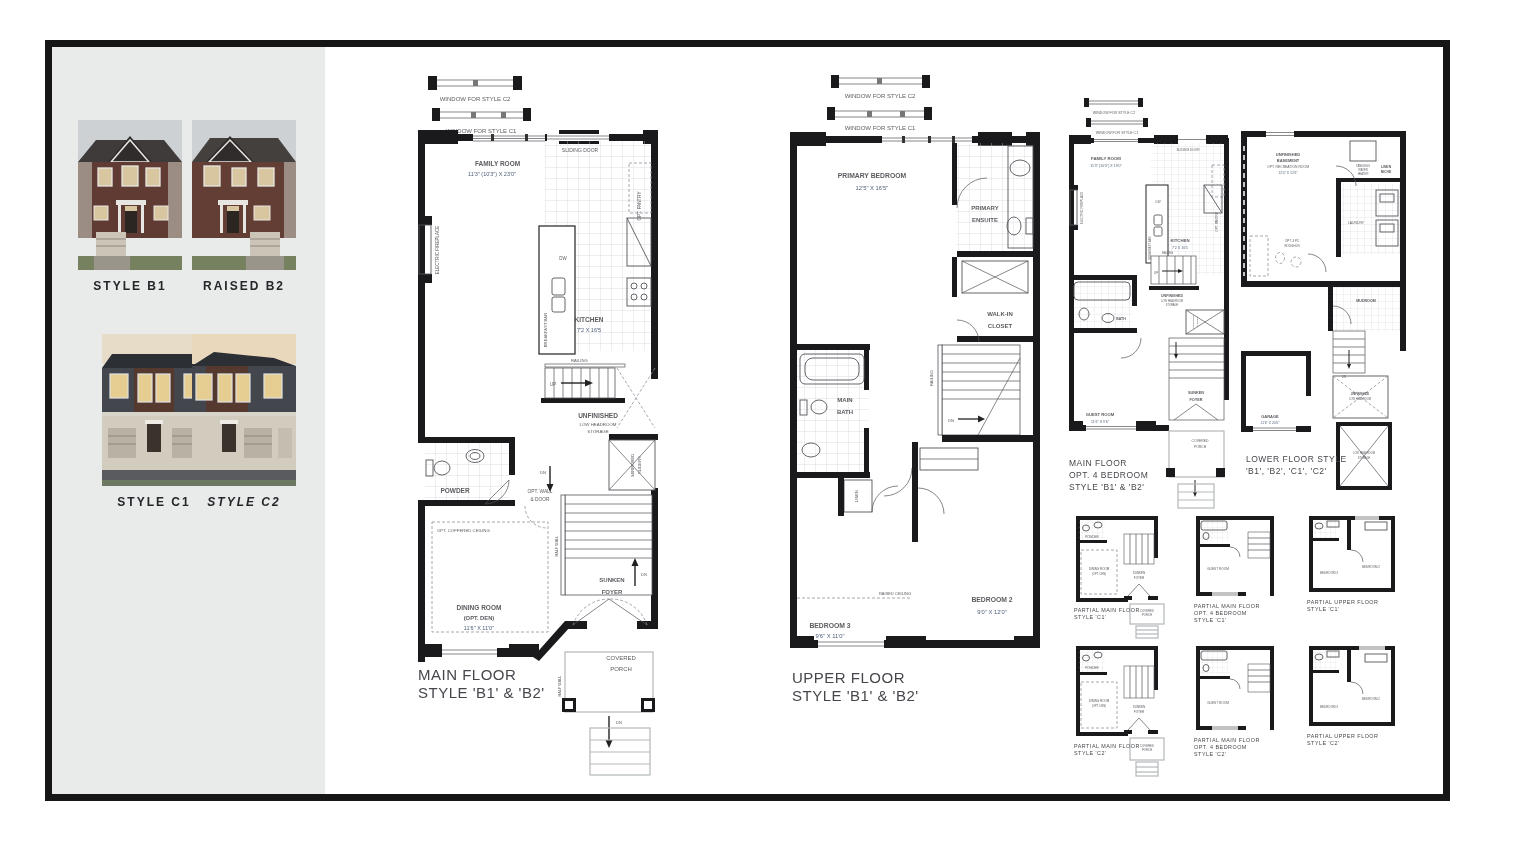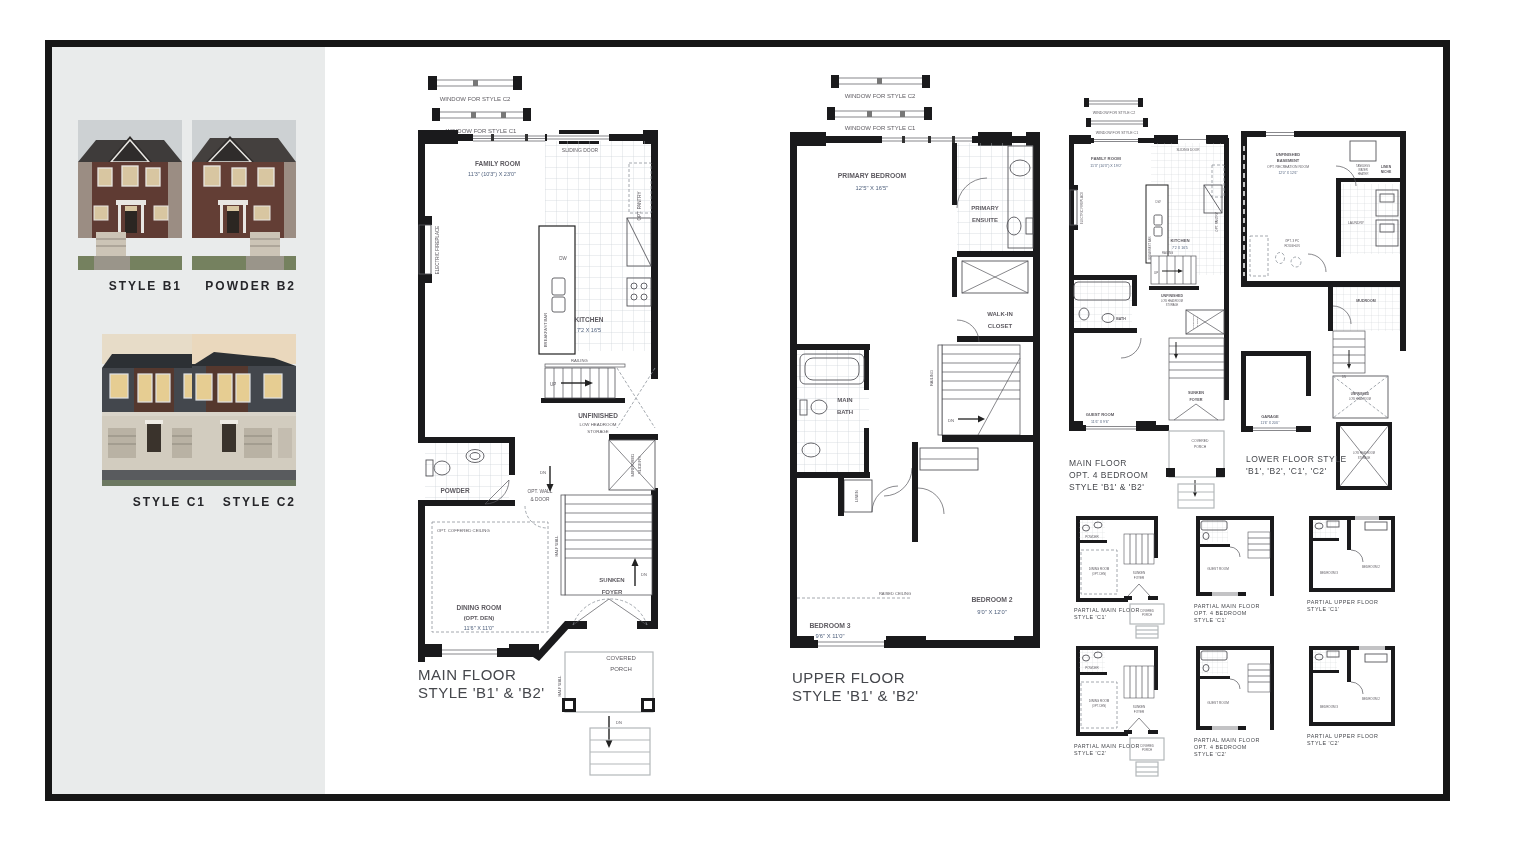"STYLE B1" .style-label { text-align: right -> center }
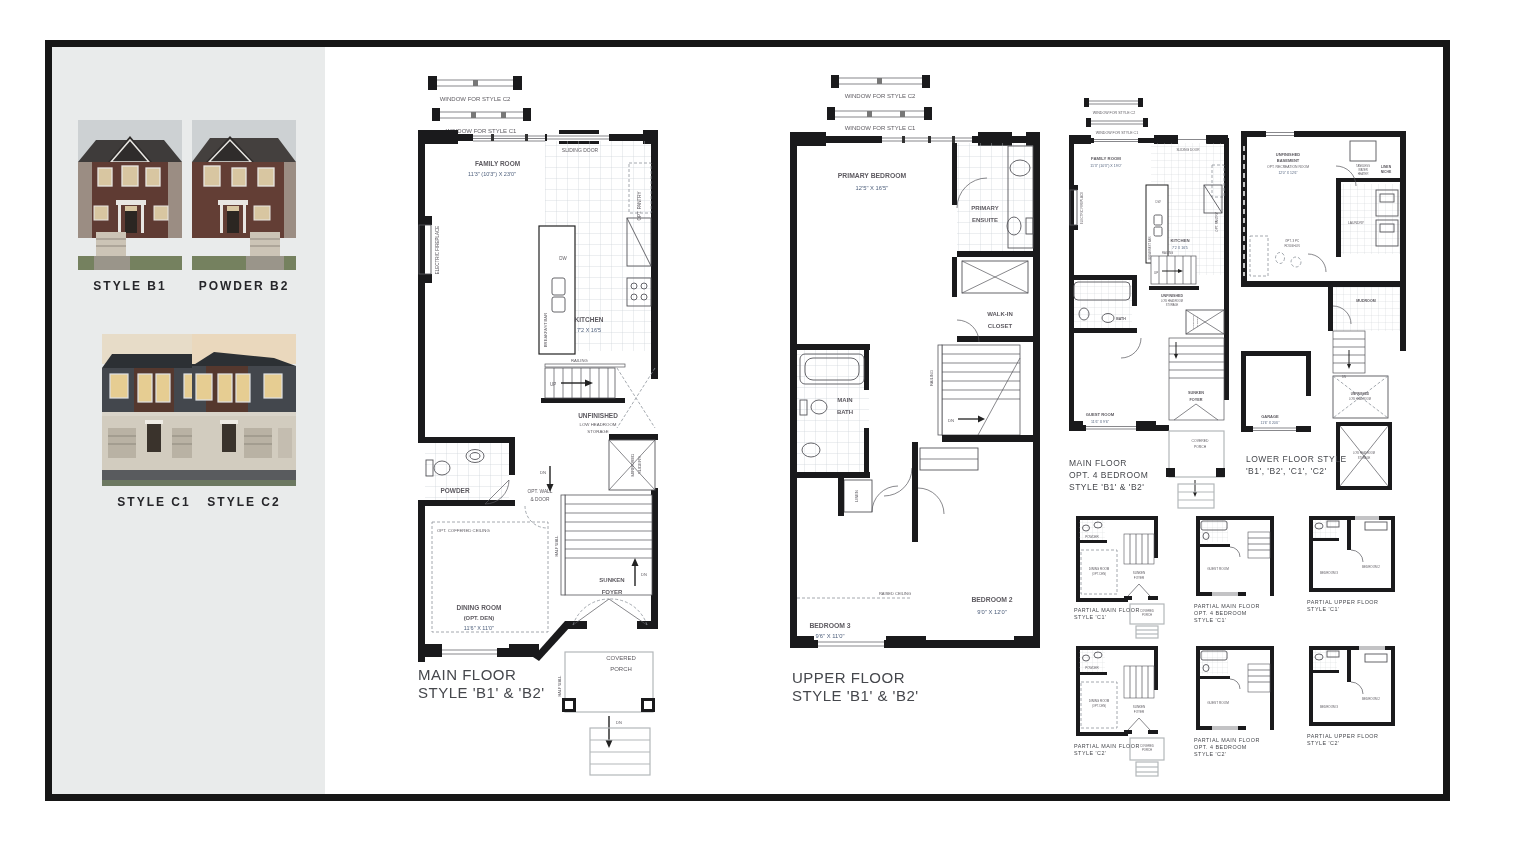"POWDER B2" div.style-label { text: POWDER -> RAISED }
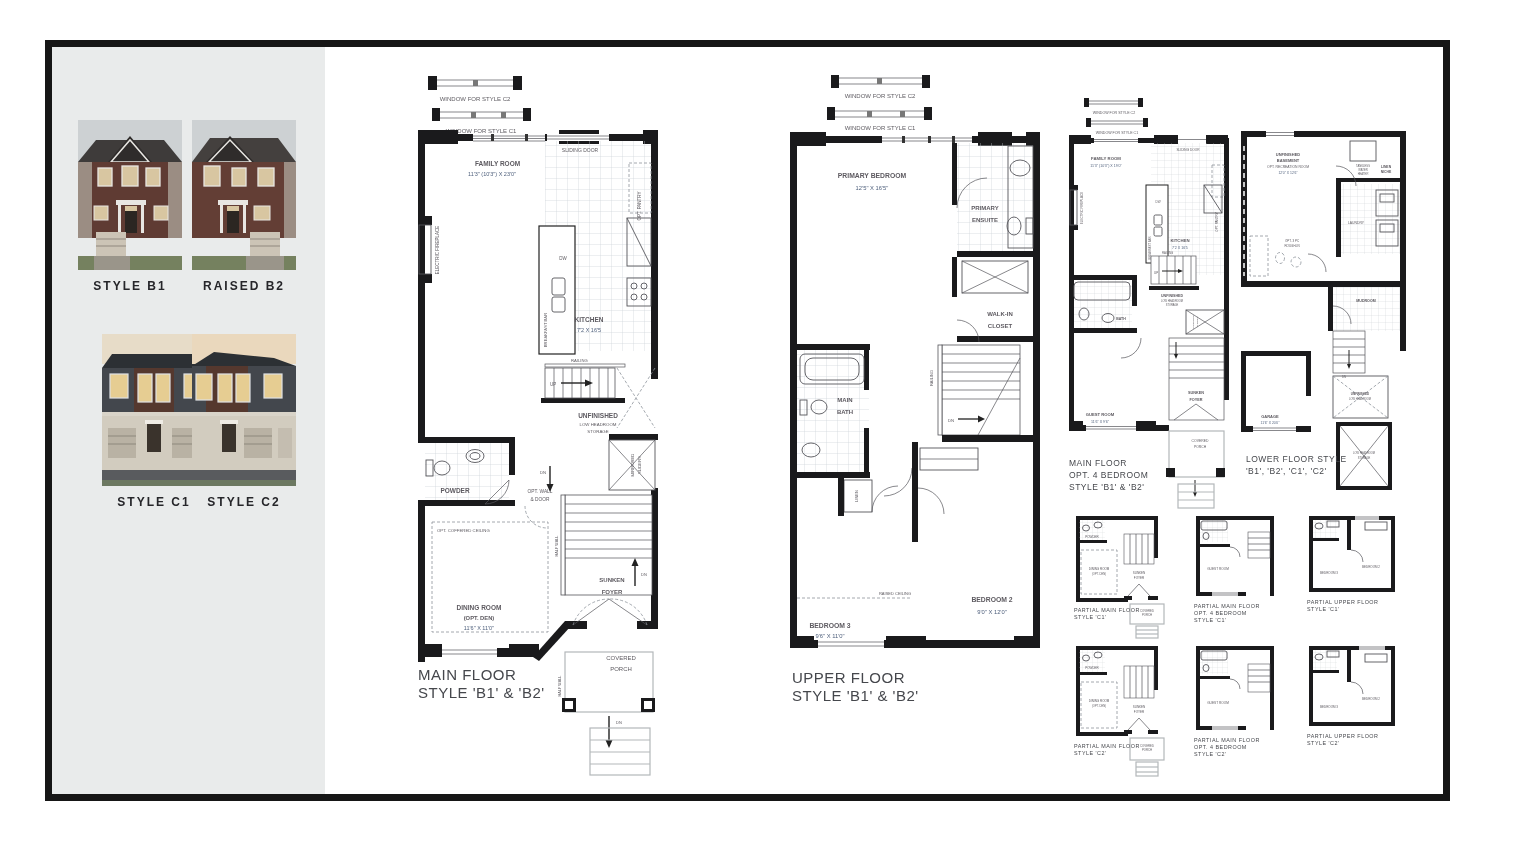"STYLE C2" div.style-card { font-style: none -> italic }
